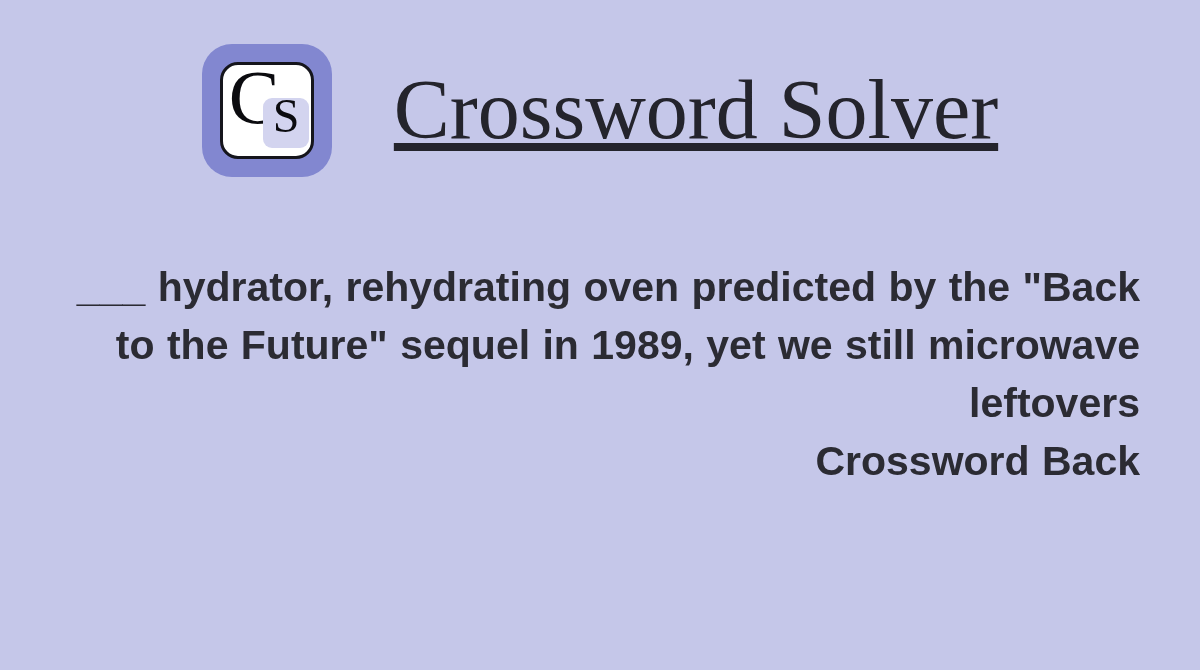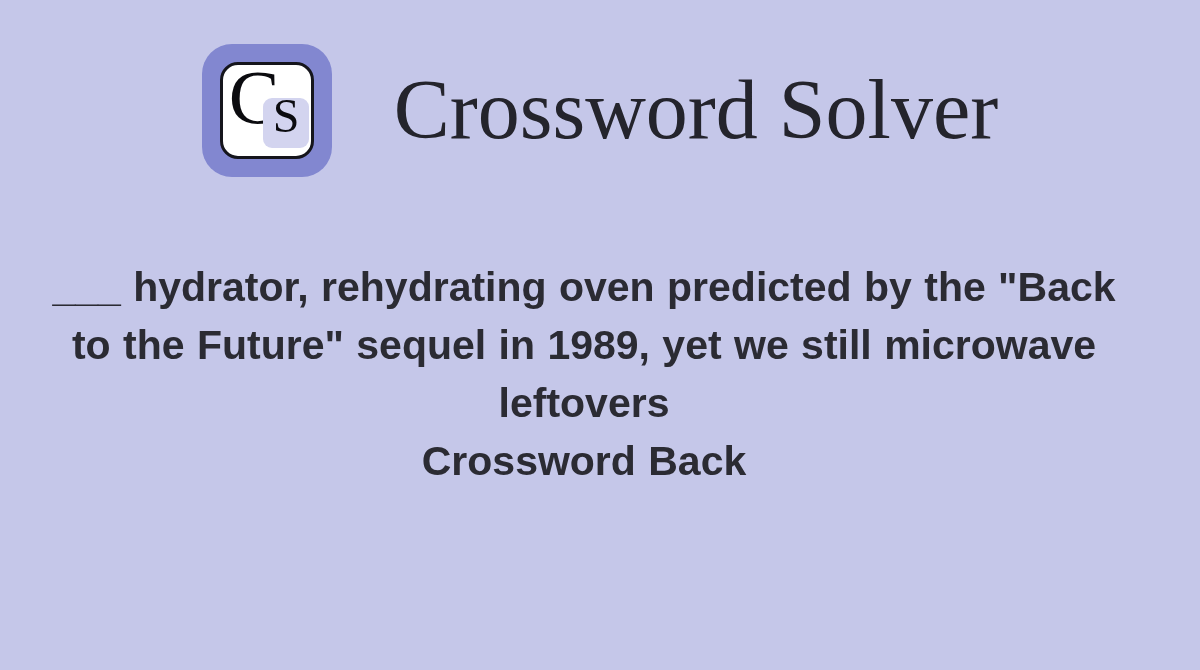"Crossword Solver" .brand-title { text-decoration: none -> underline }
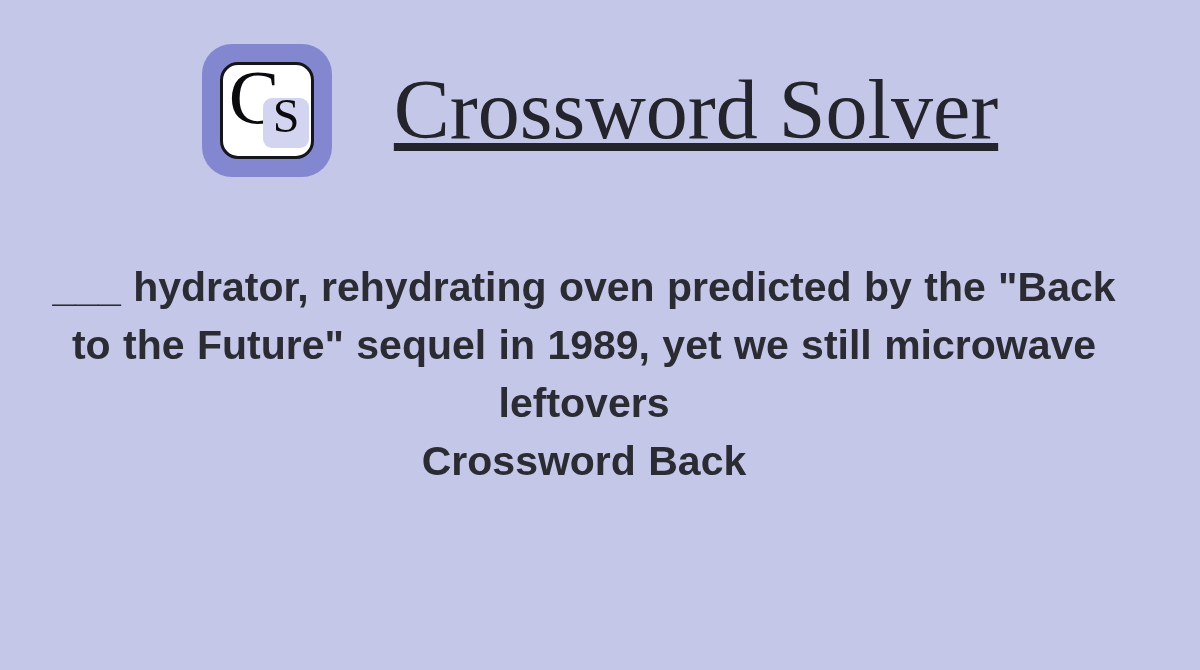"___ hydrator, rehydrating oven predicted" .clue-block { left: 44px -> 60px; text-align: center -> right }
